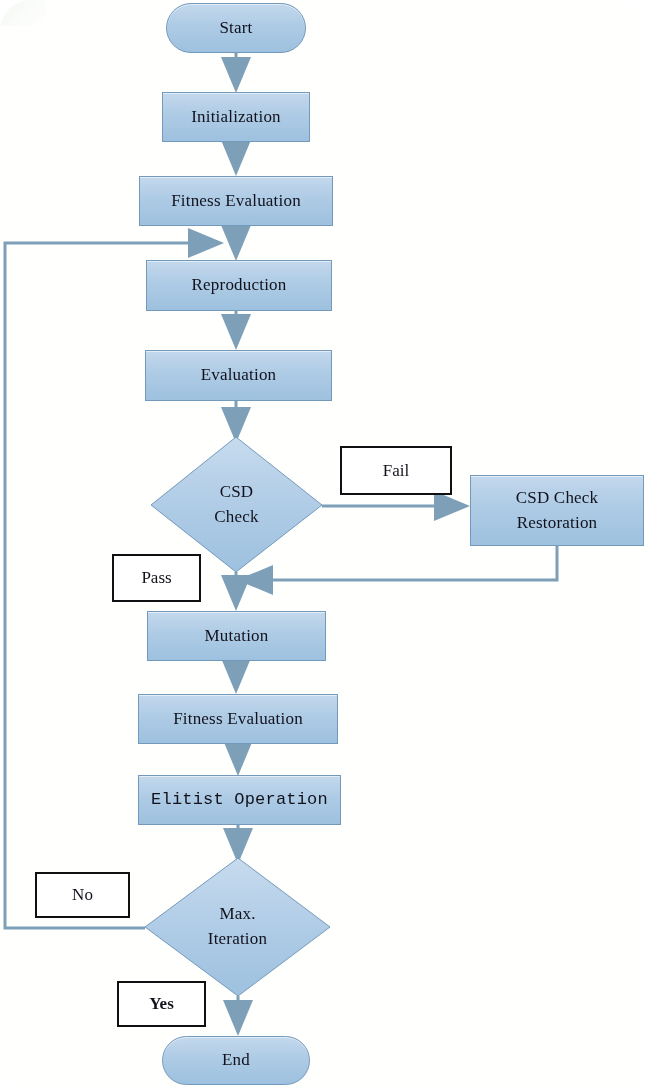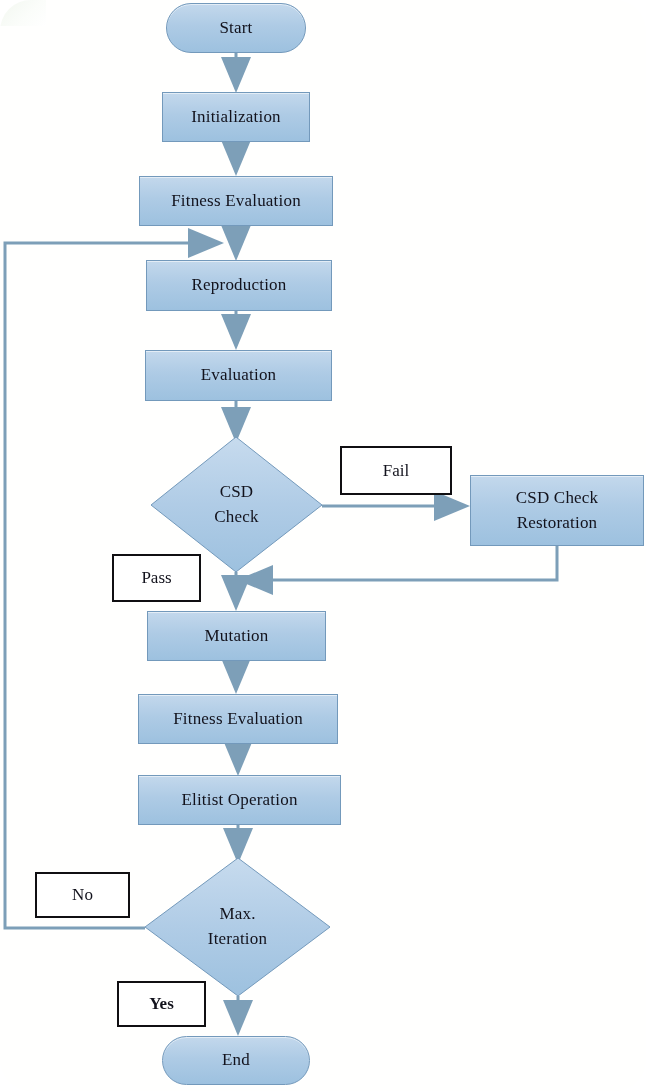"Elitist Operation" div.node { font-family: none -> Liberation Mono, monospace }
